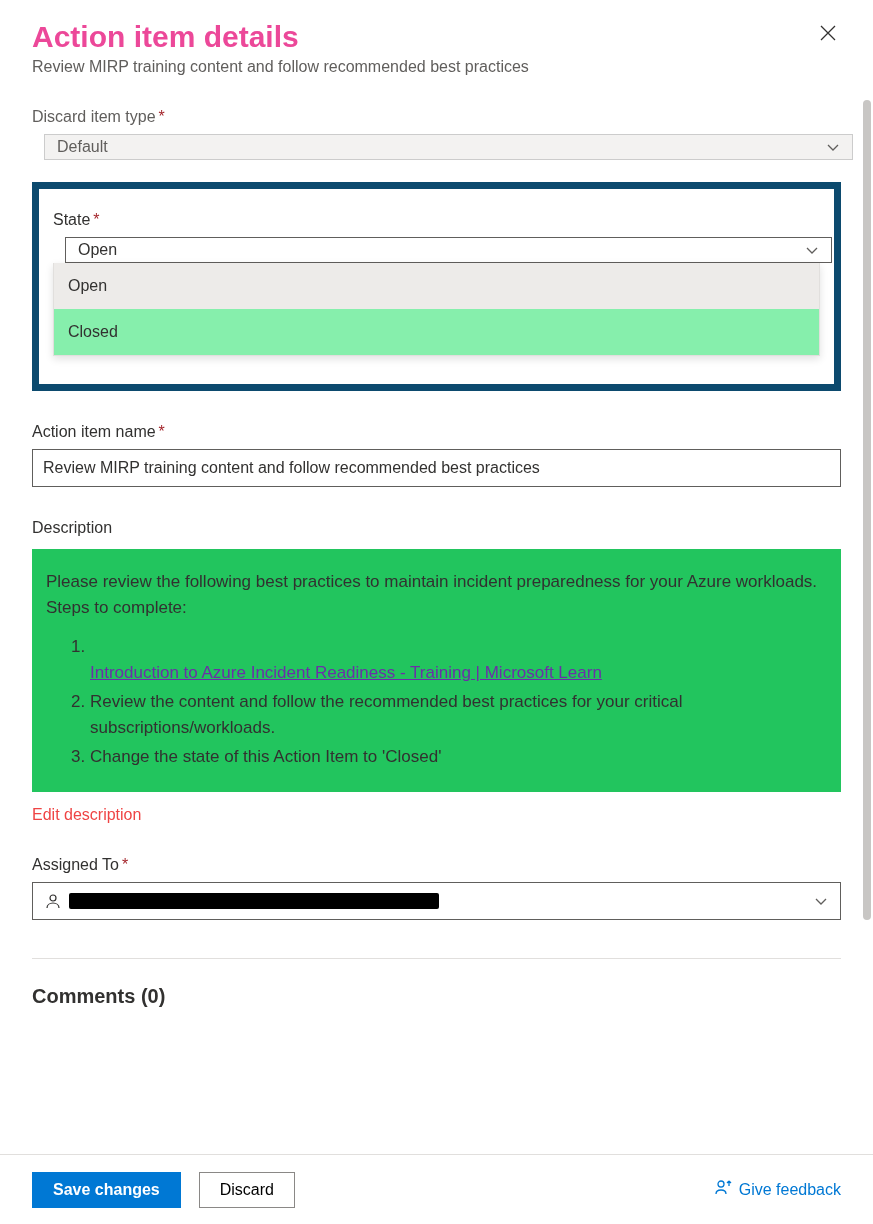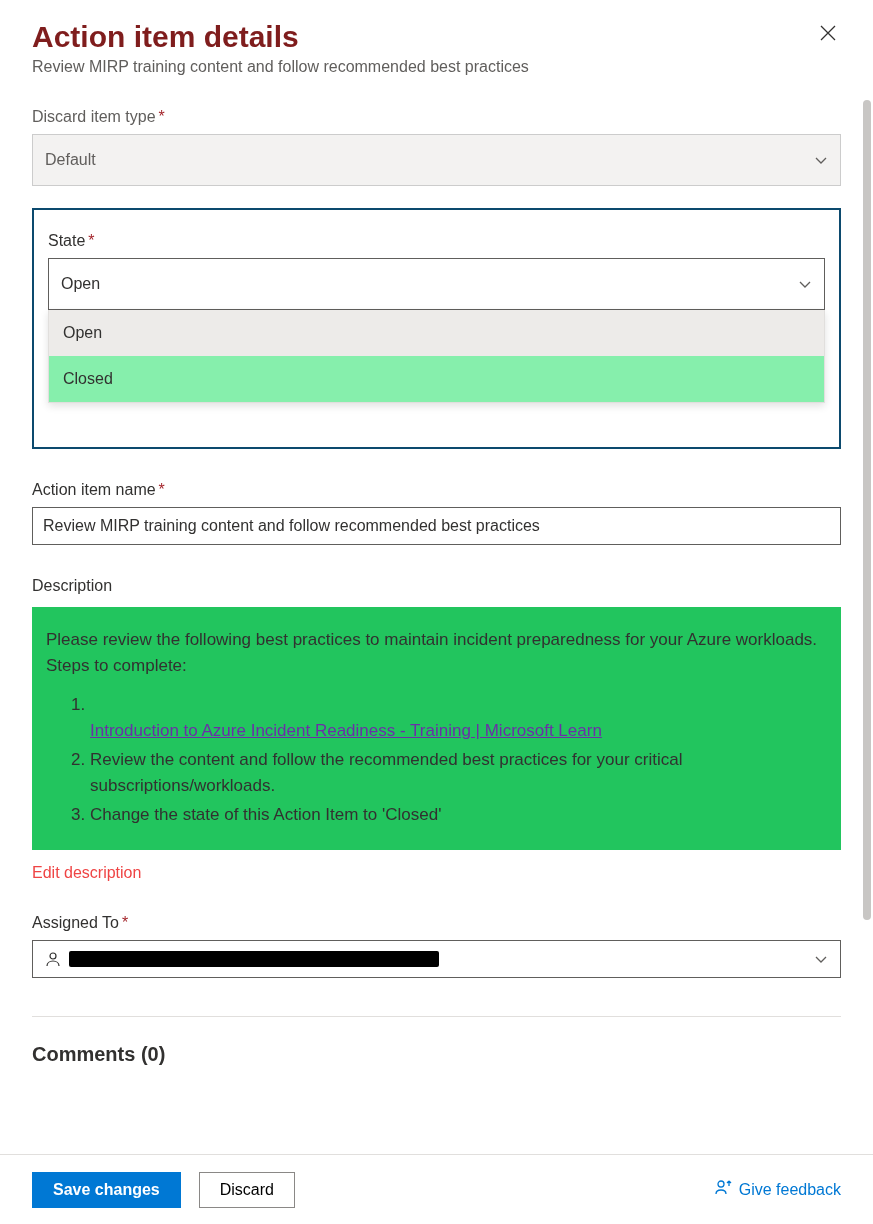"Action item details" .page-title { color: #7f1d1d -> #ec4899 }
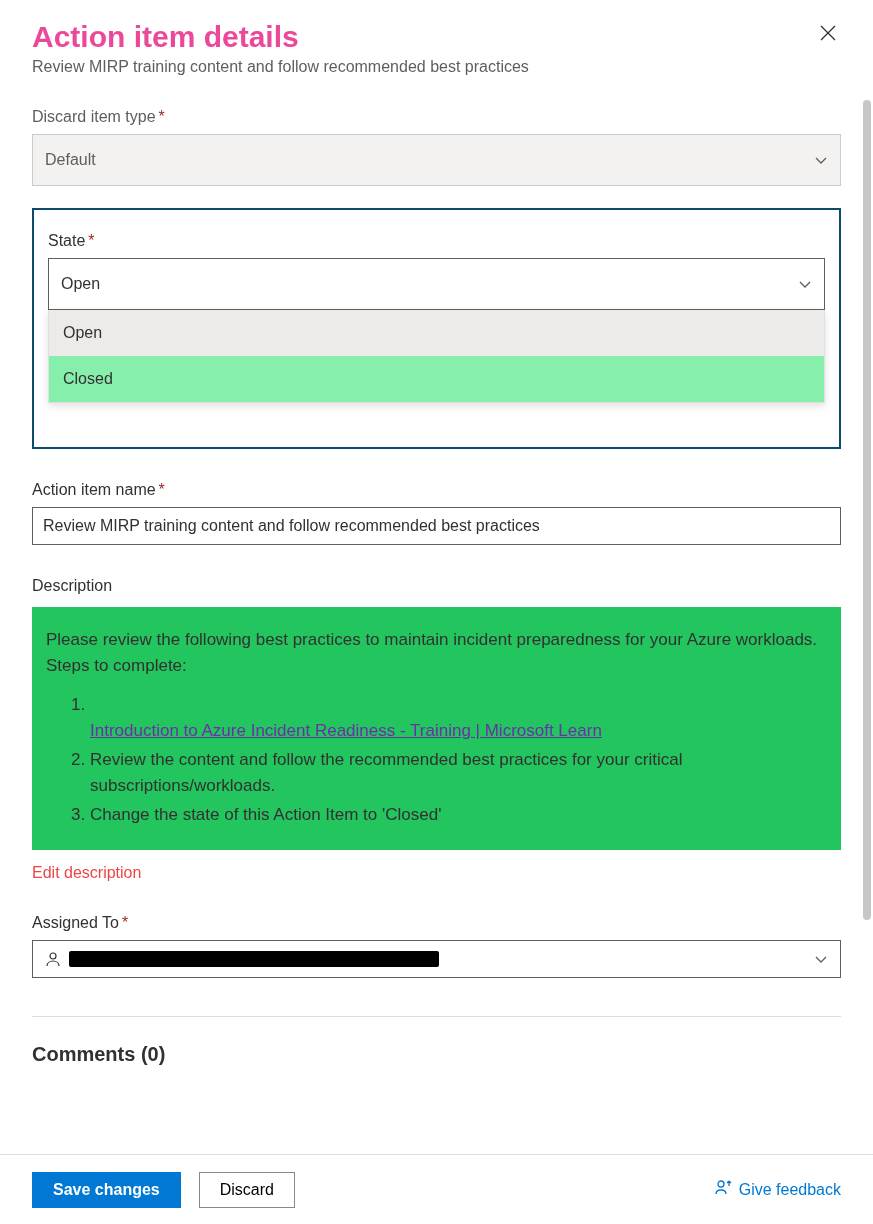"Default" .select-box { height: 52px -> 26px; margin-left: none -> 12px }
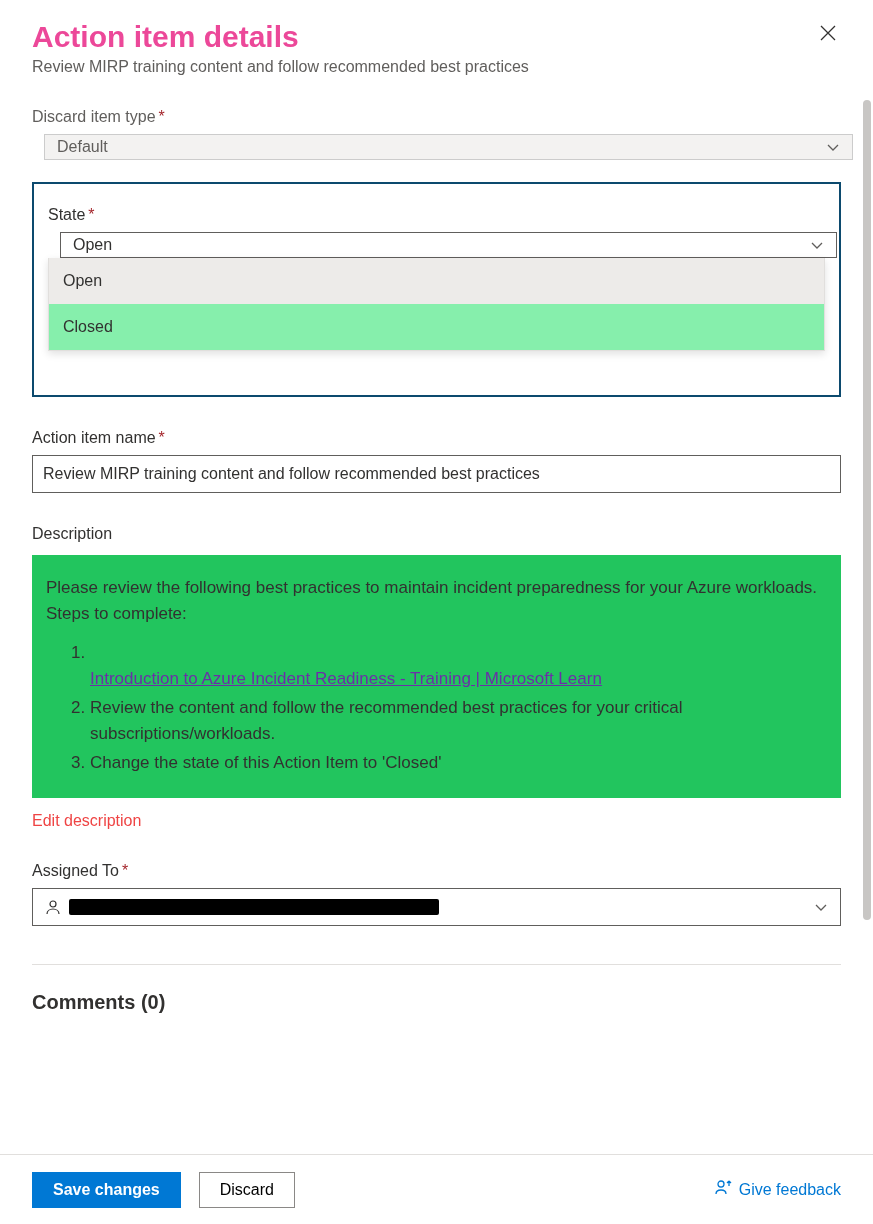"State *" .highlight-box { border: 2px solid #0c4a6e -> 7px solid #0c4a6e; padding: 22px 14px 44px 14px -> 22px 14px 28px 14px }
